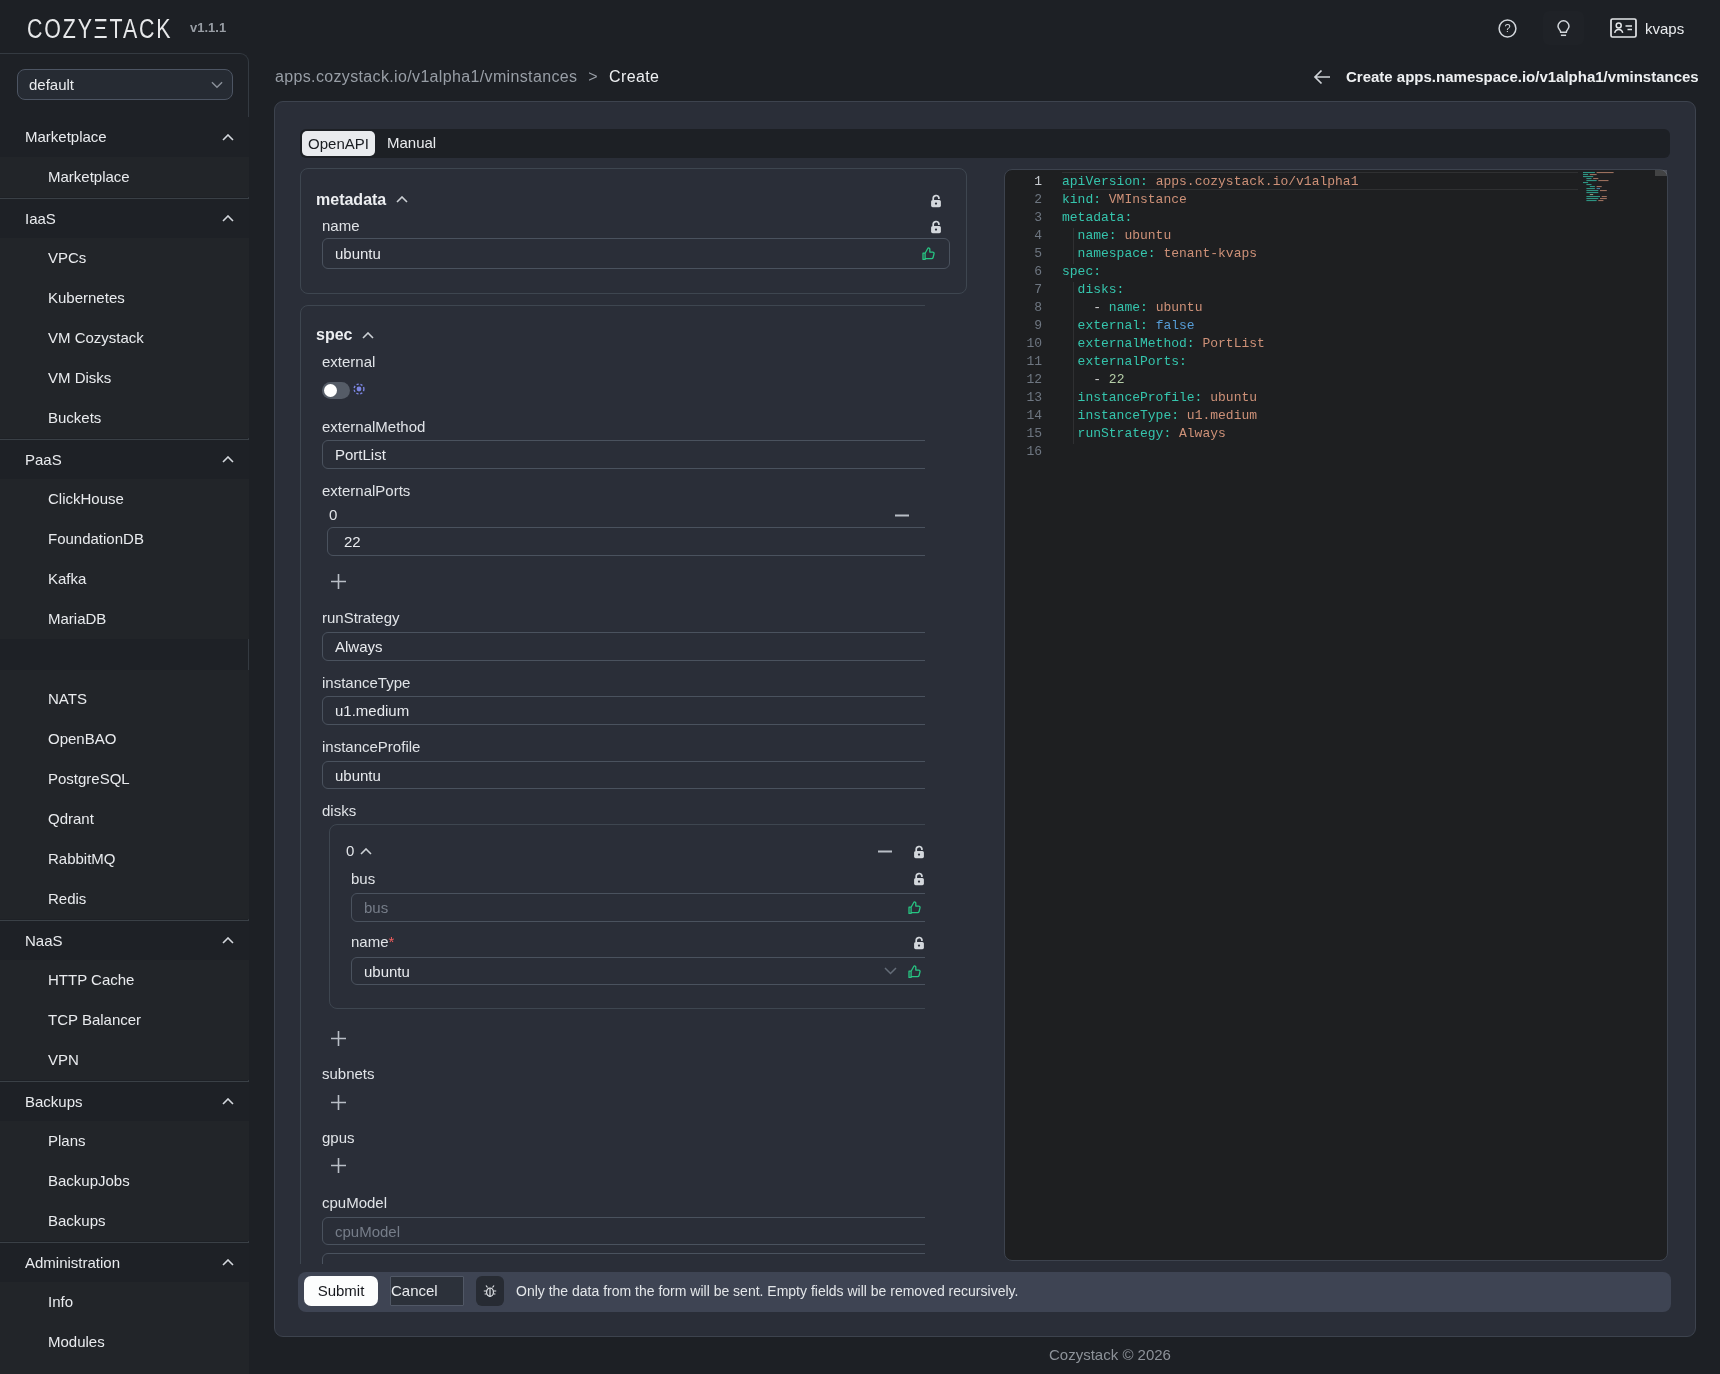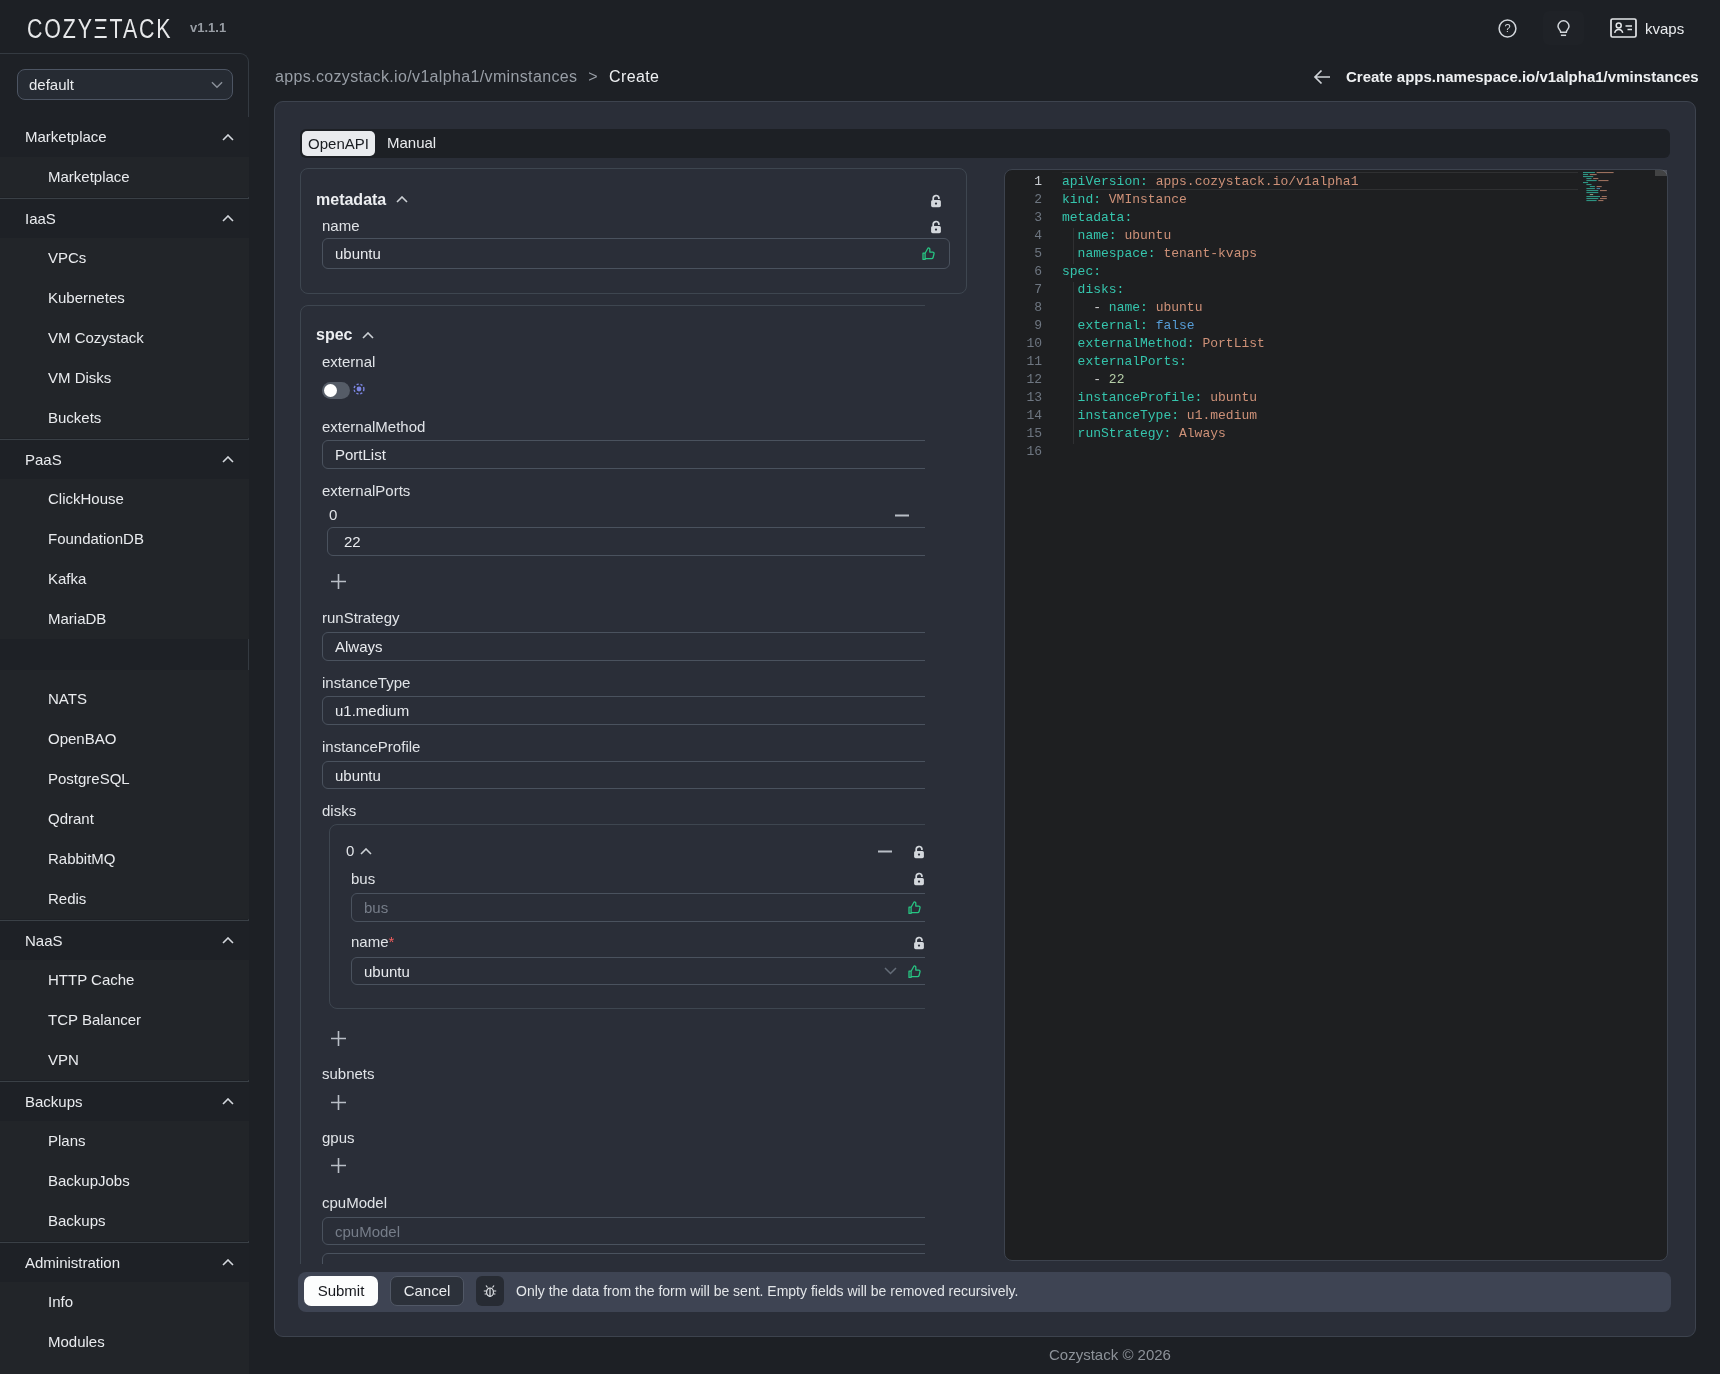"Cancel" div.ab { border-radius: 7px -> 1px; text-align: center -> none }
